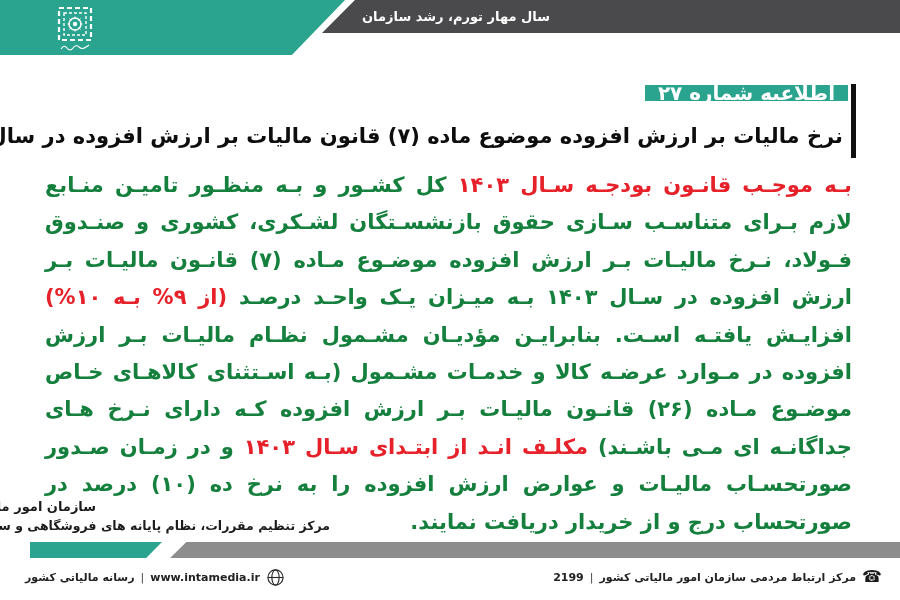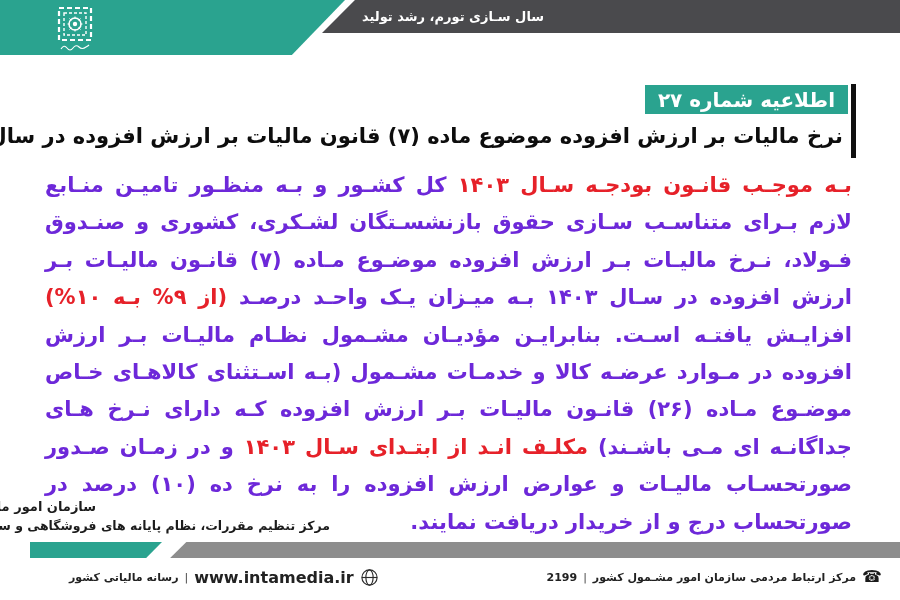"سال سـازی تورم، رشد تولید" span.slogan { text: سـازی تورم، رشد تولید -> مهار تورم، رشد سازمان }
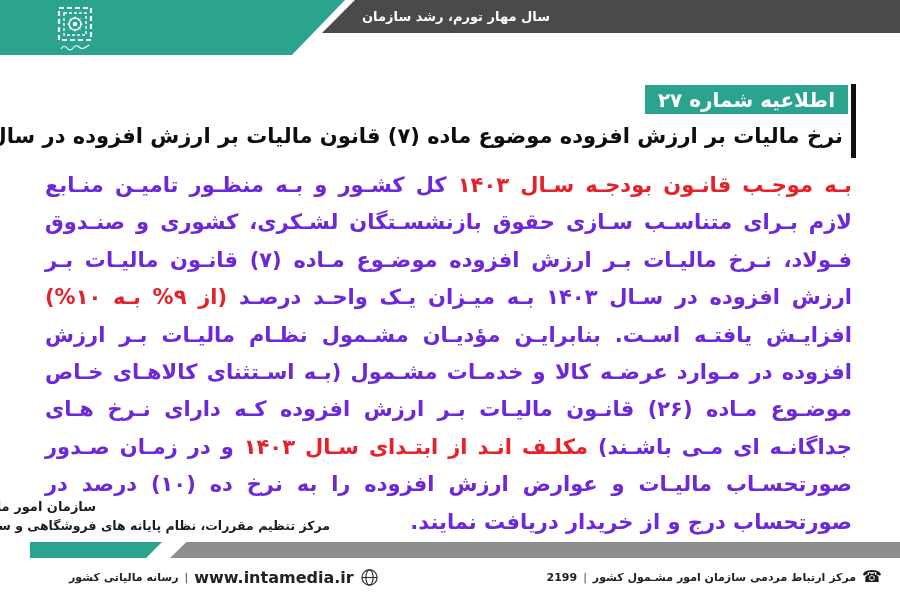"اطلاعیه شماره ۲۷" .badge { height: 29px -> 16px }
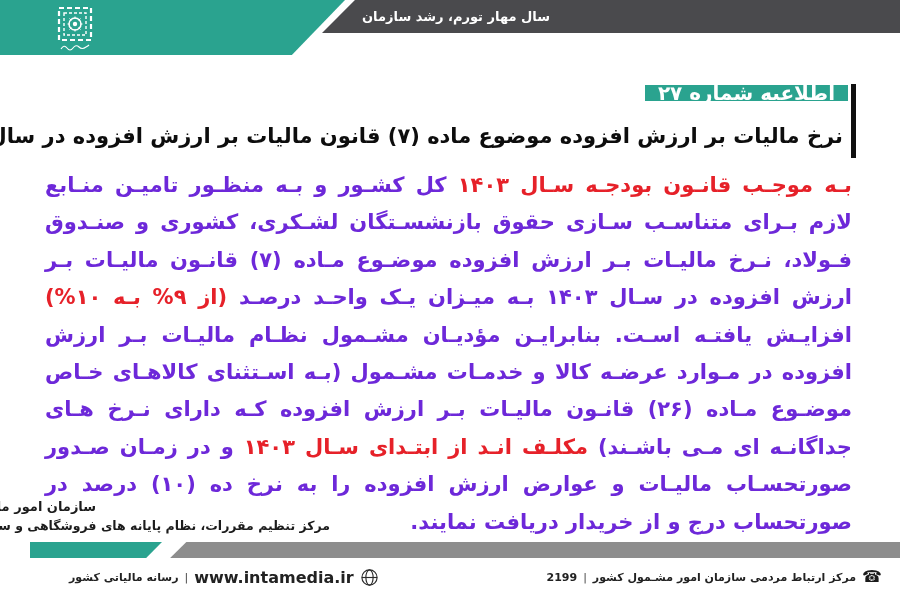"کل کشـور و بـه منظـور" .seg-black { color: #6d28d9 -> #15803d }
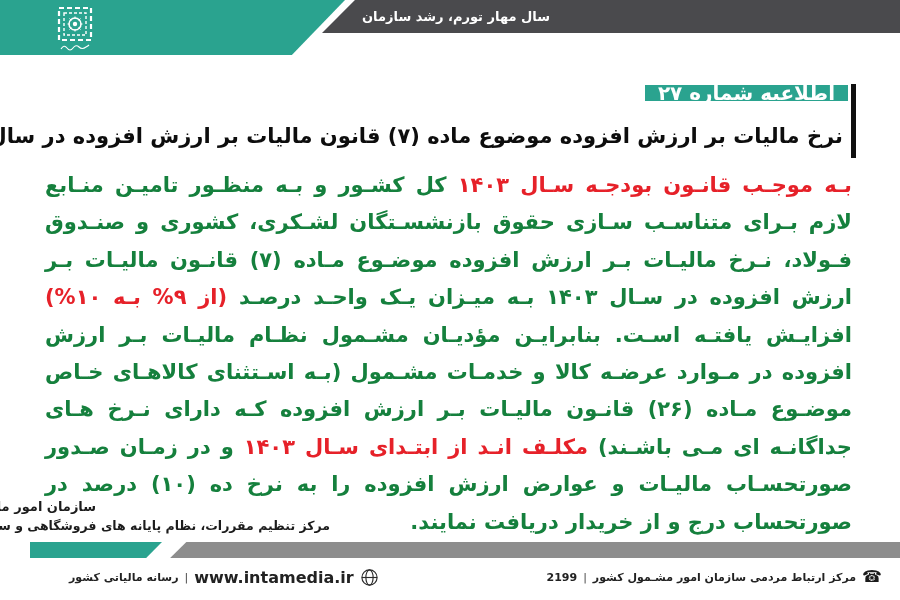"رسانه مالیاتی کشور" .bottom-row { margin-left: 44px -> none }
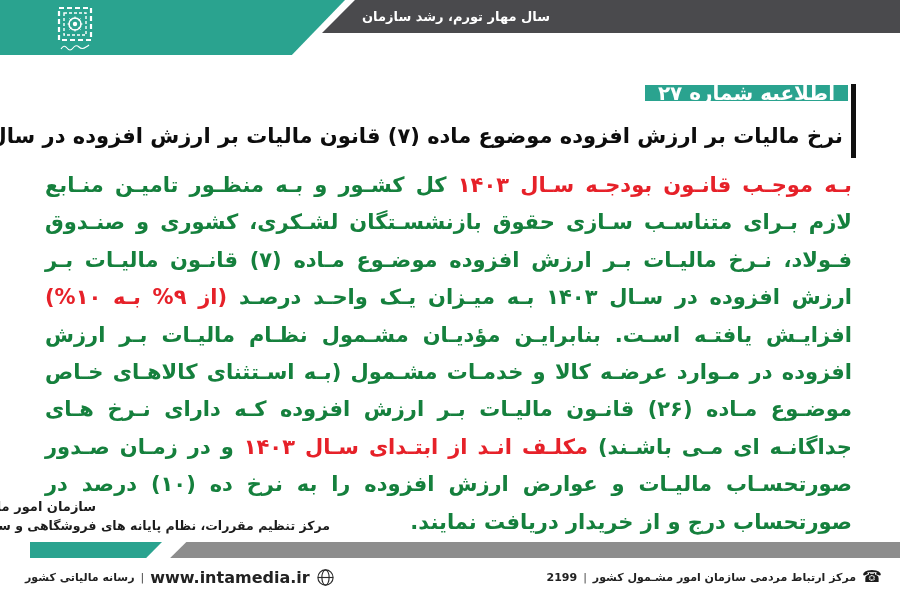"www.intamedia.ir" .grp .url { font-size: 16px -> 11px }
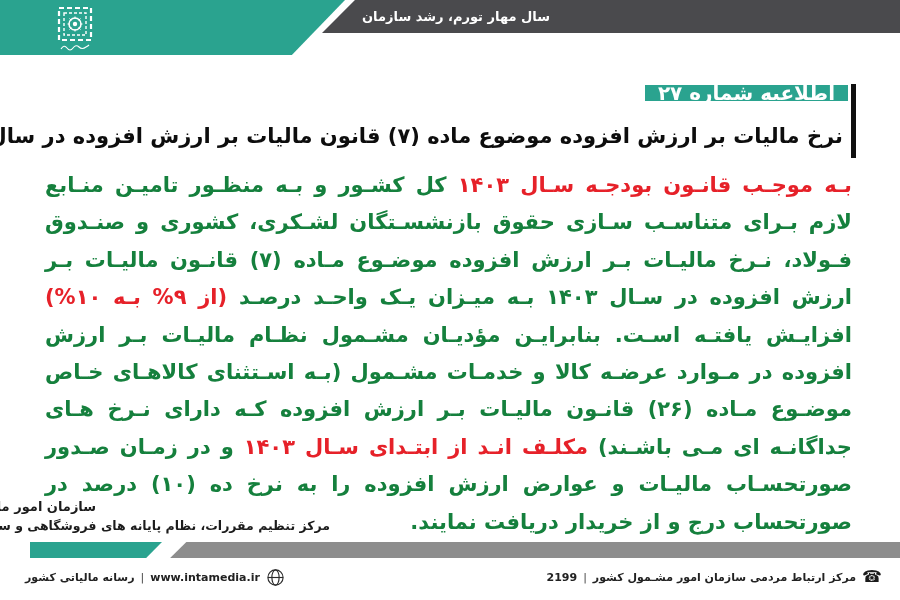"مرکز ارتباط مردمی سازمان امور" span.fa { text: مشـمول -> مالیاتی }
